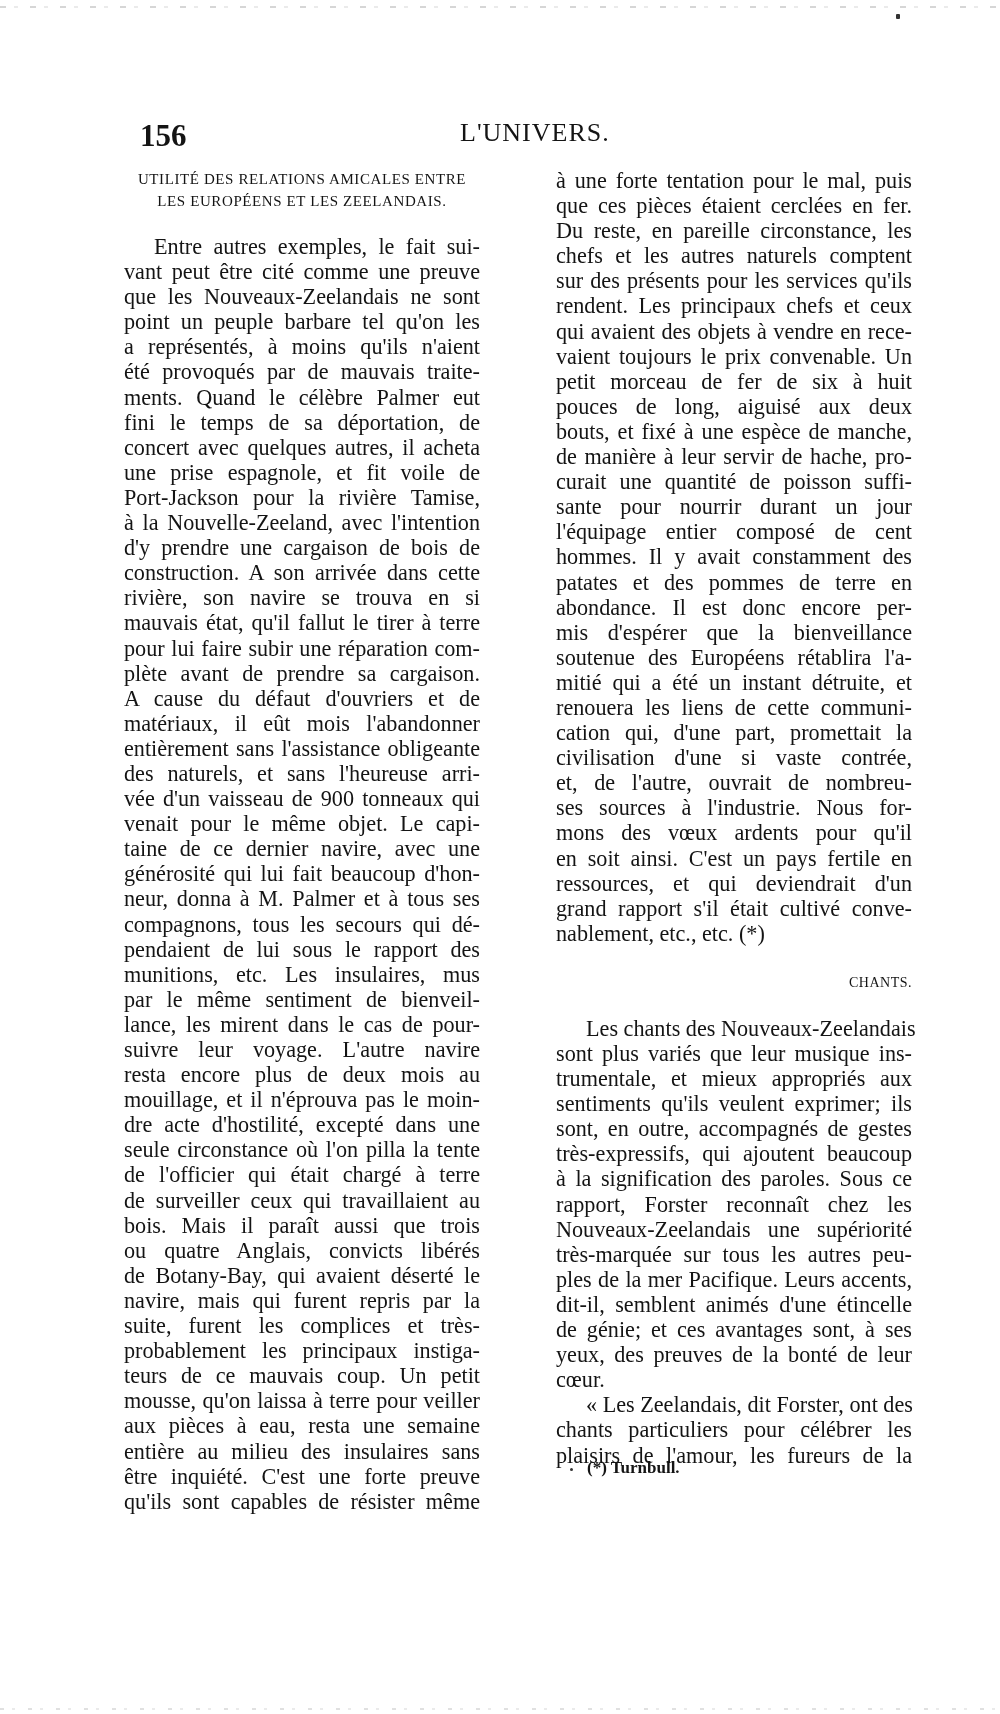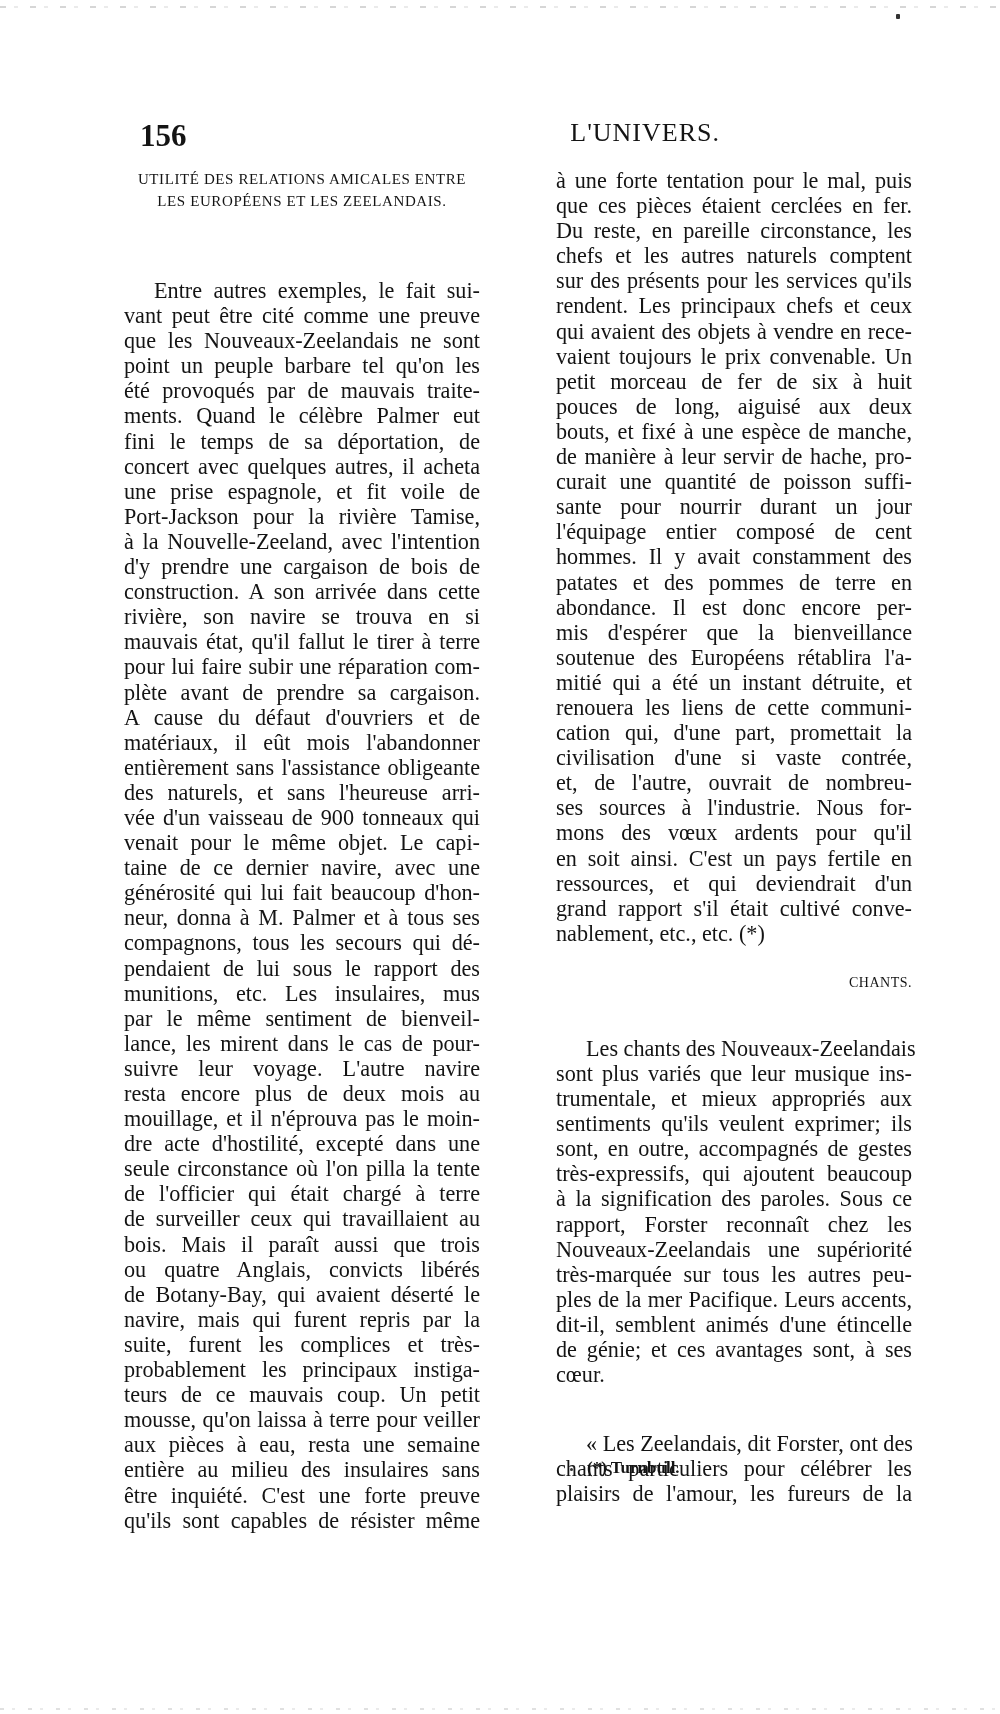"L'UNIVERS." .running-title { text-align: right -> left }
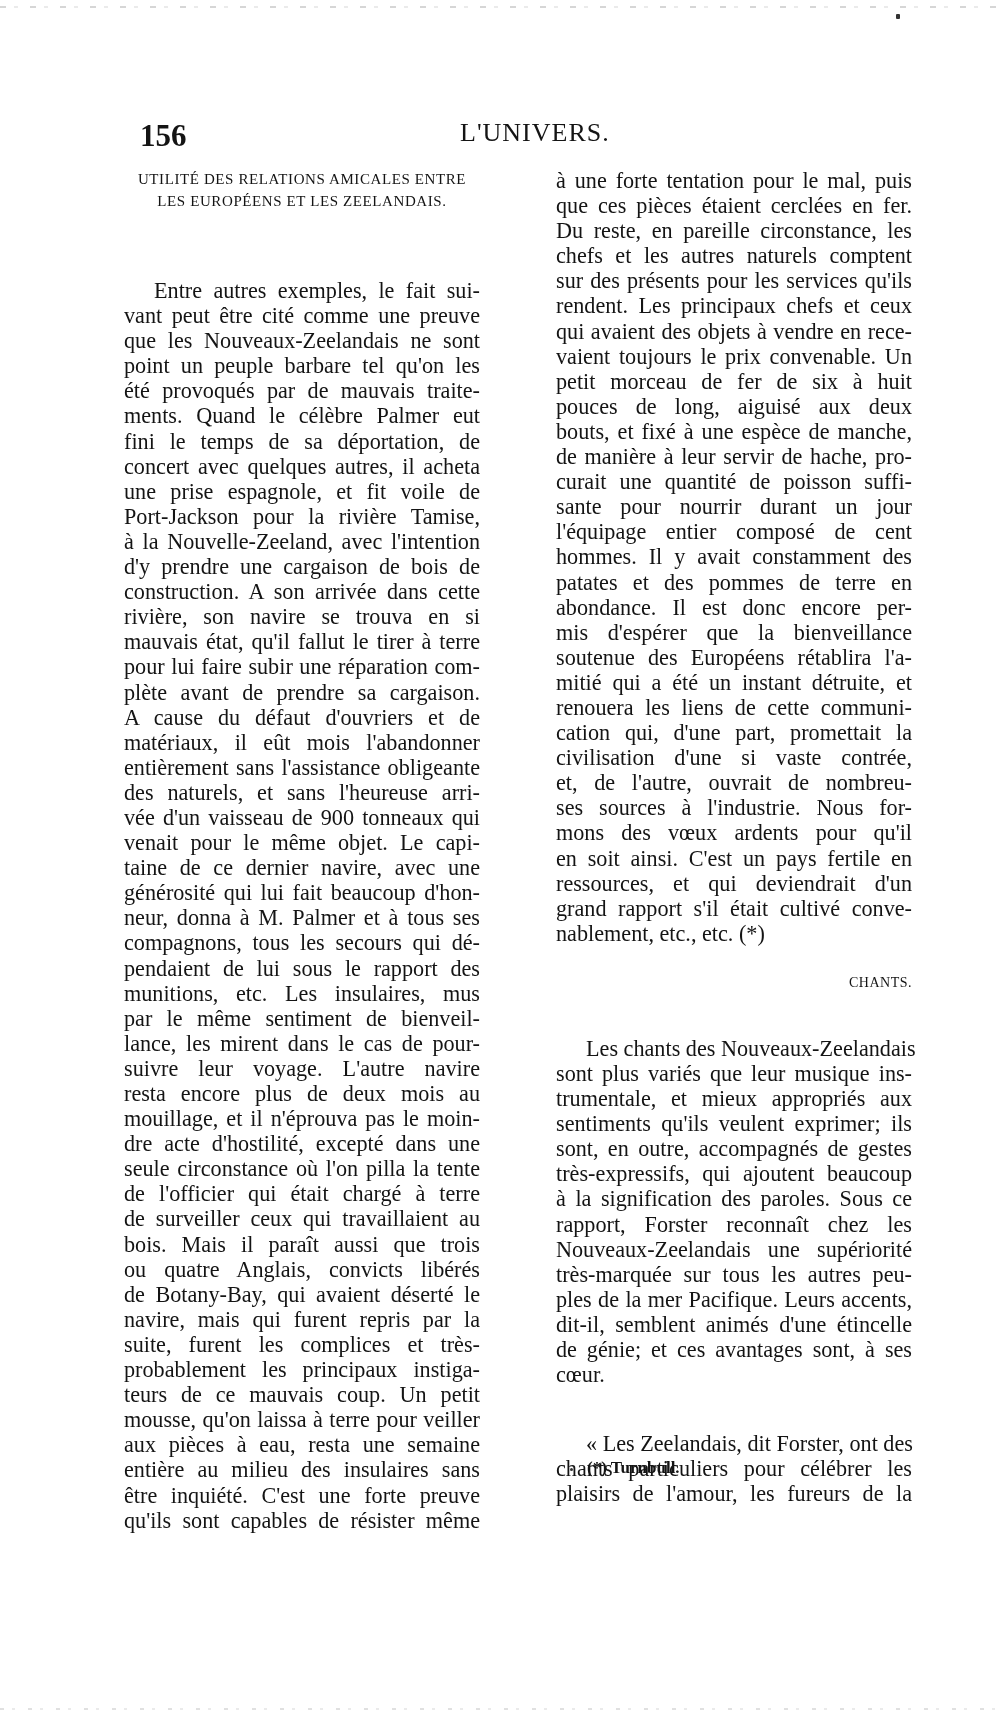"Entre autres exemples, le fait" .line.indent { margin-top: 44px -> none }
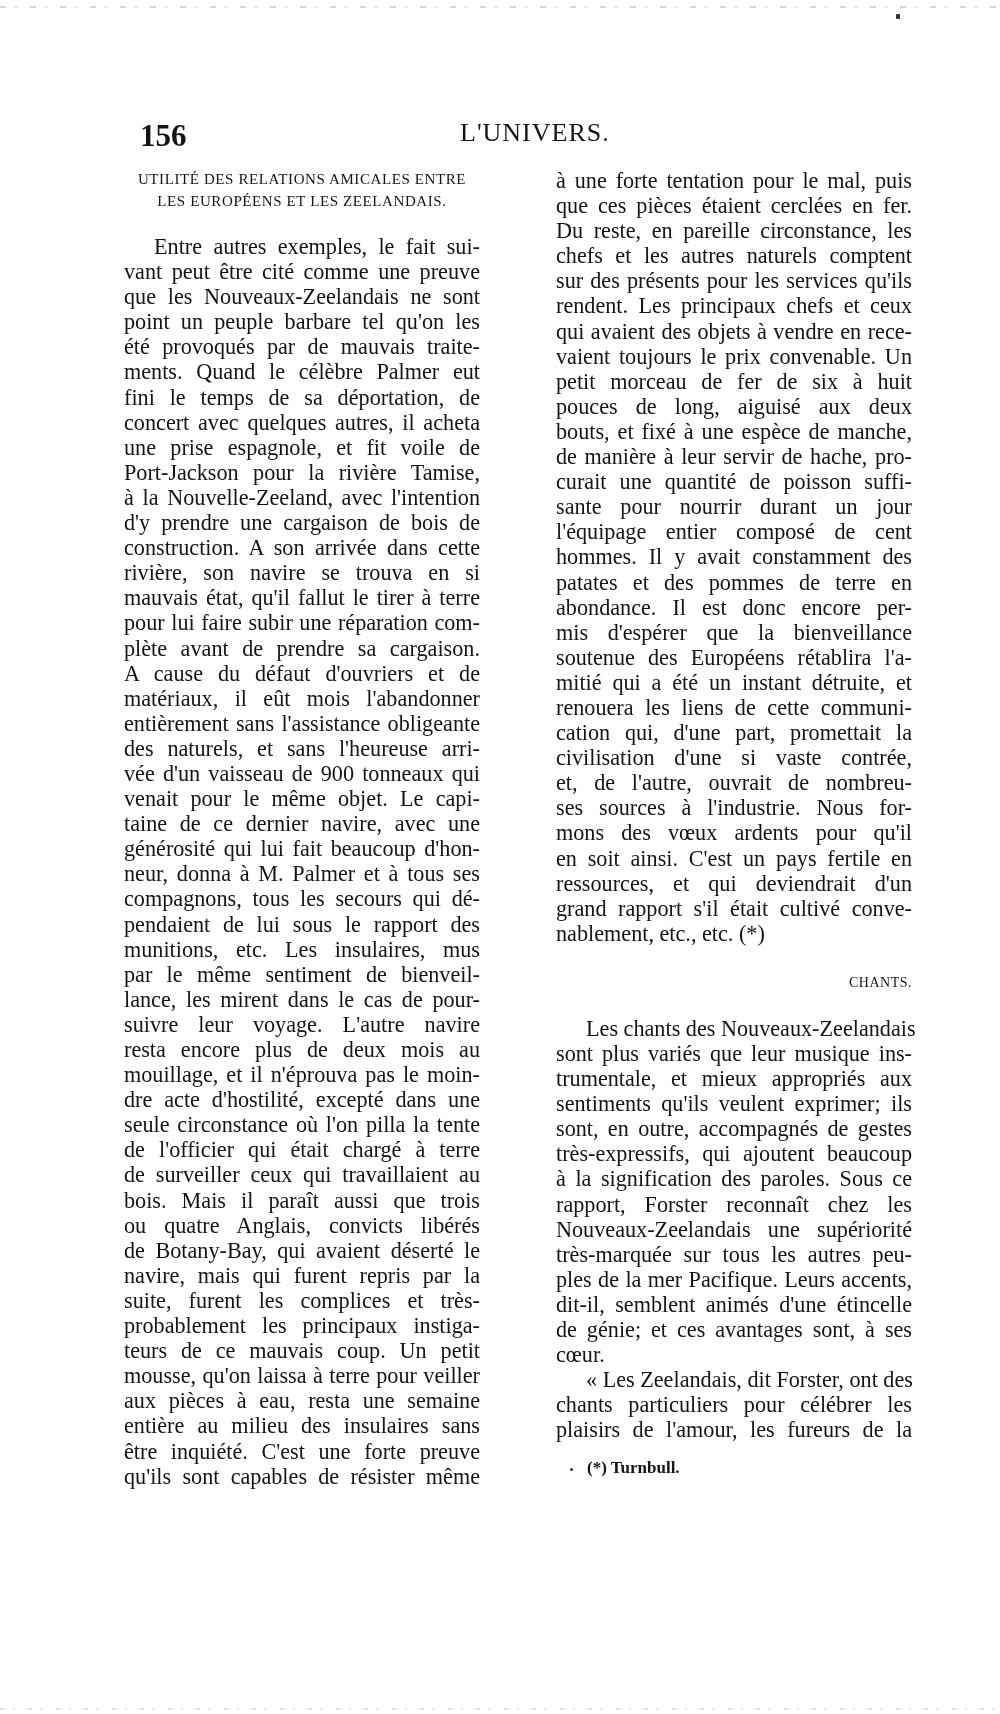"a représentés, à moins qu'ils" span.line { html: none -> <span>a représentés, à moins qu'ils n'aient</span> }
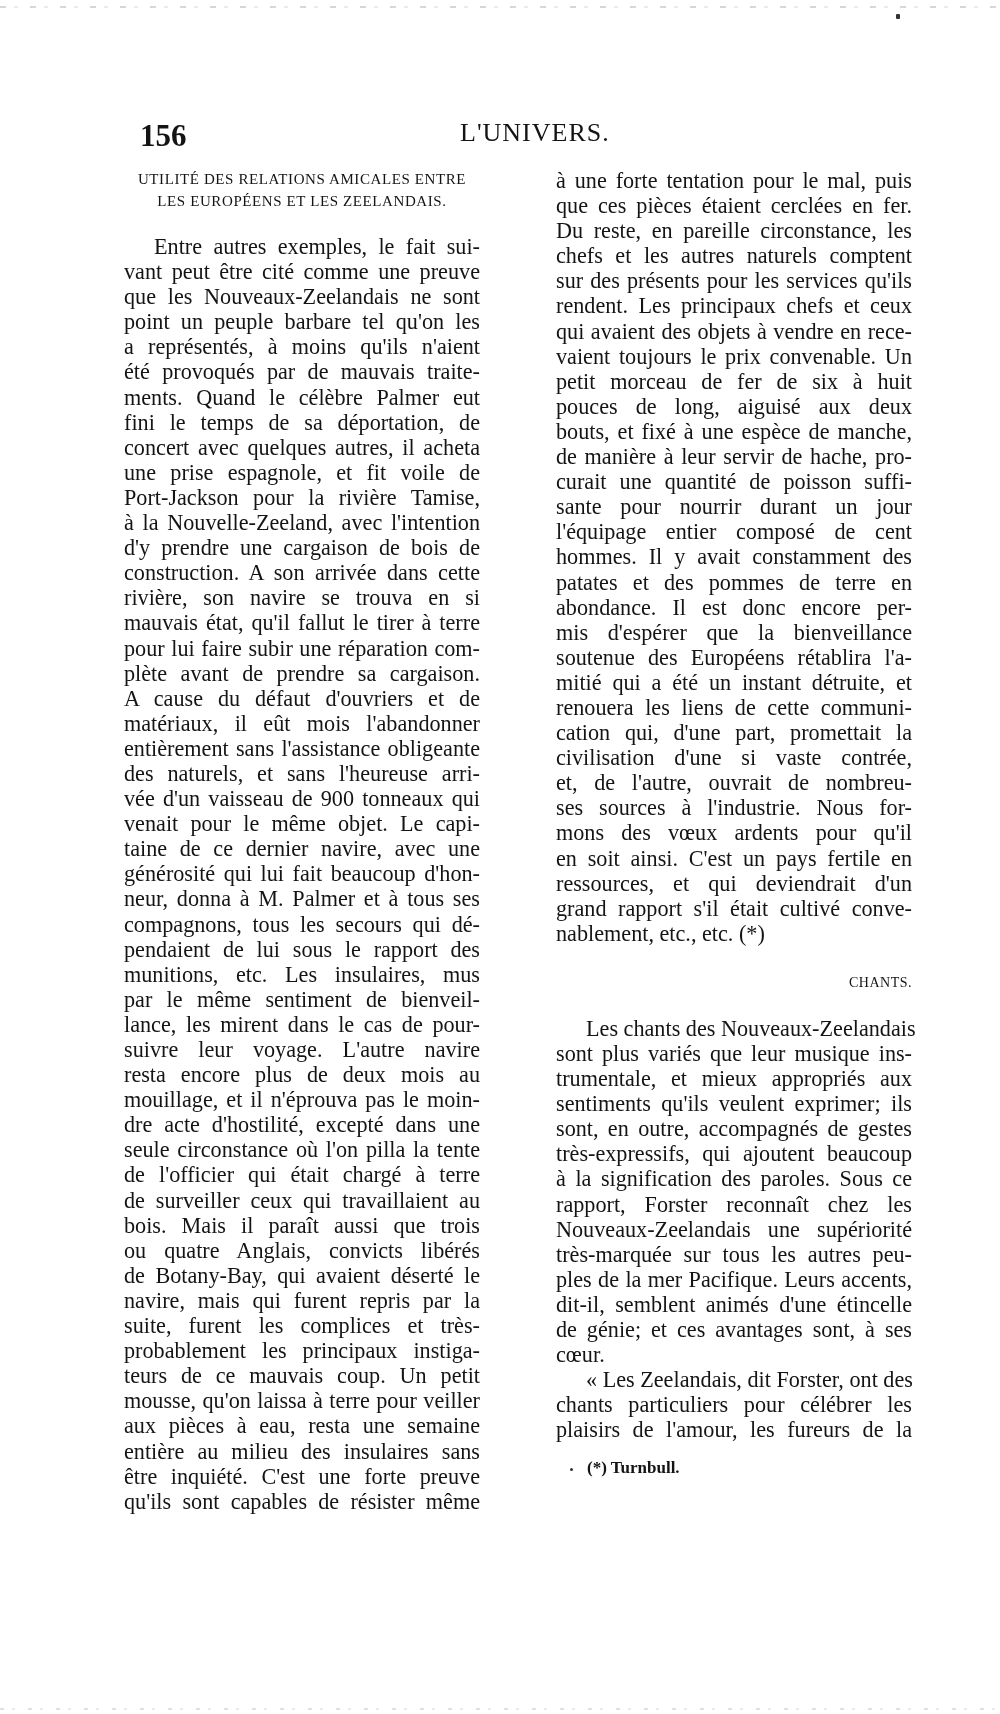"yeux, des preuves de la" span.line { html: none -> <span>yeux, des preuves de la bonté de leur</span> }
